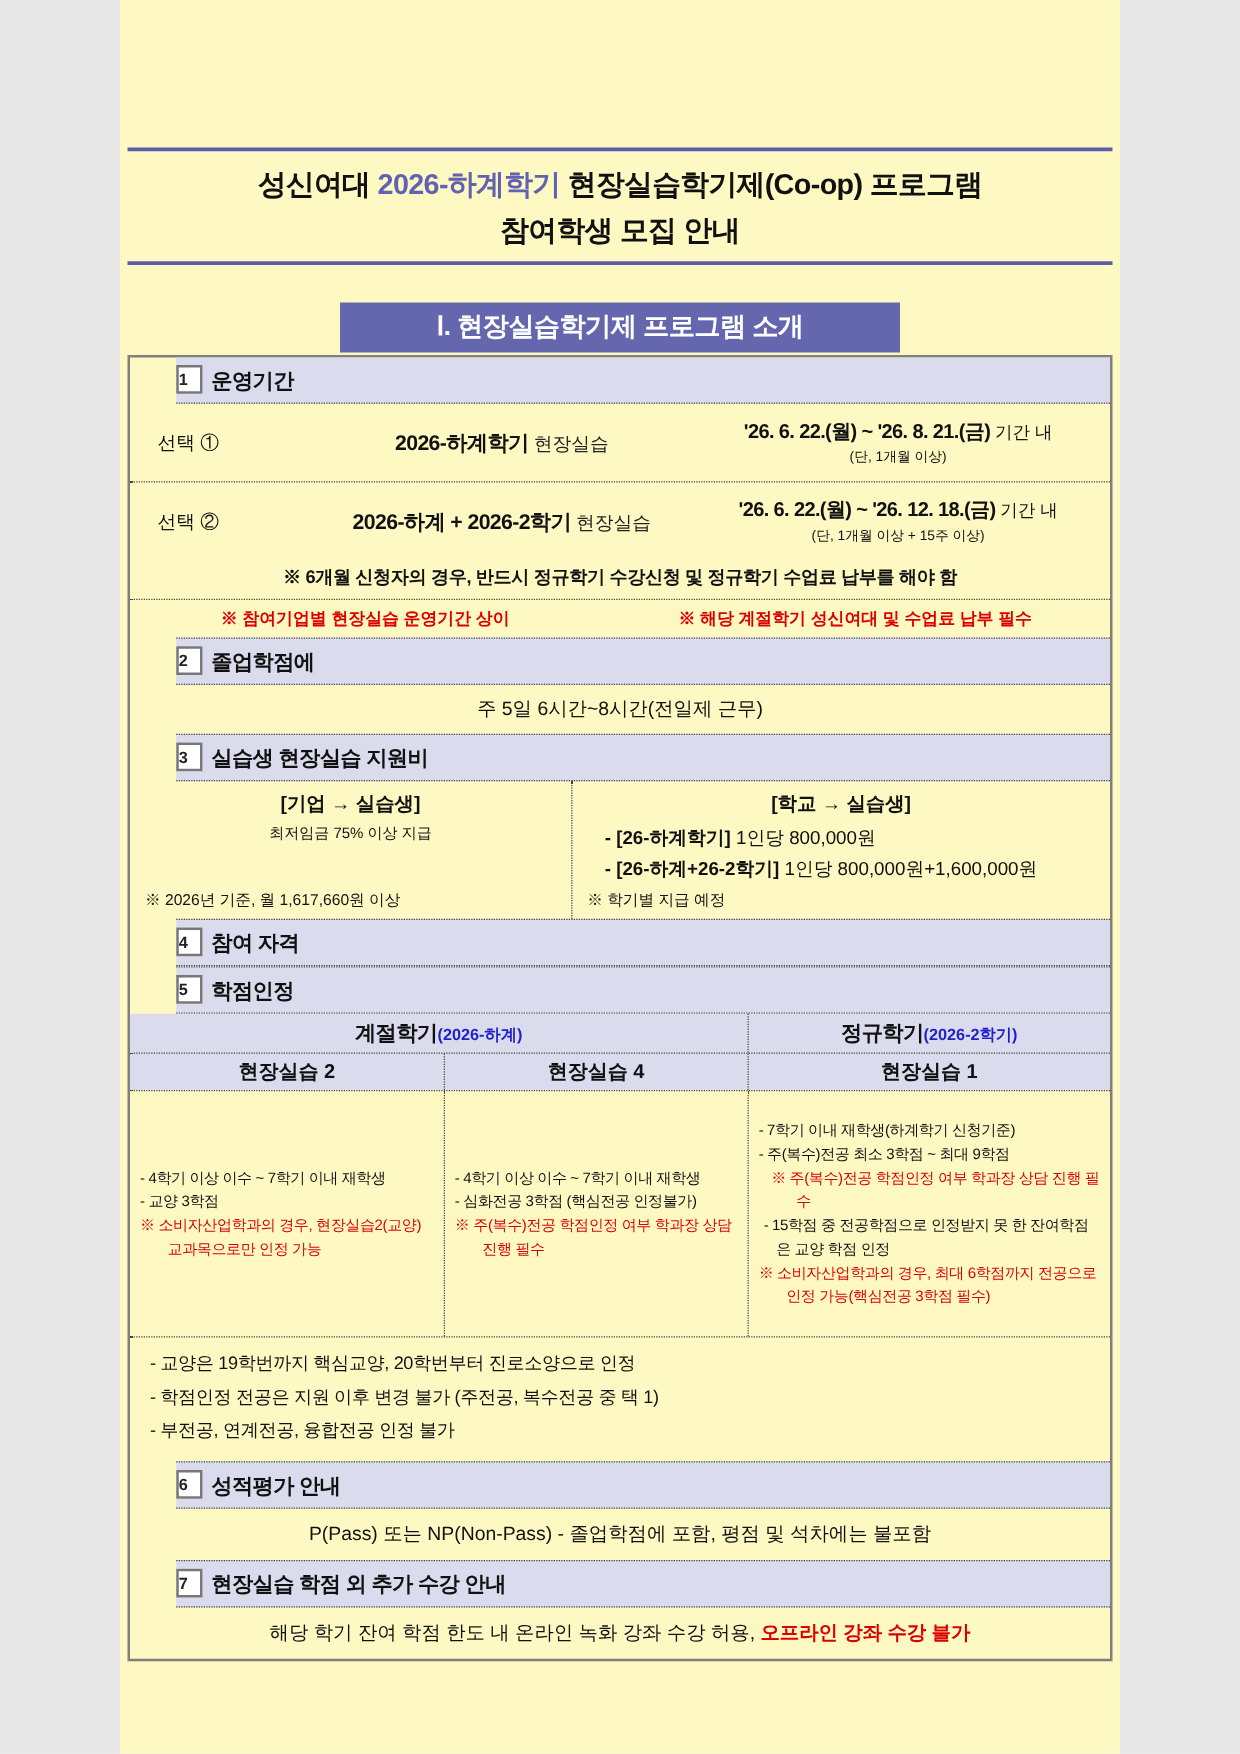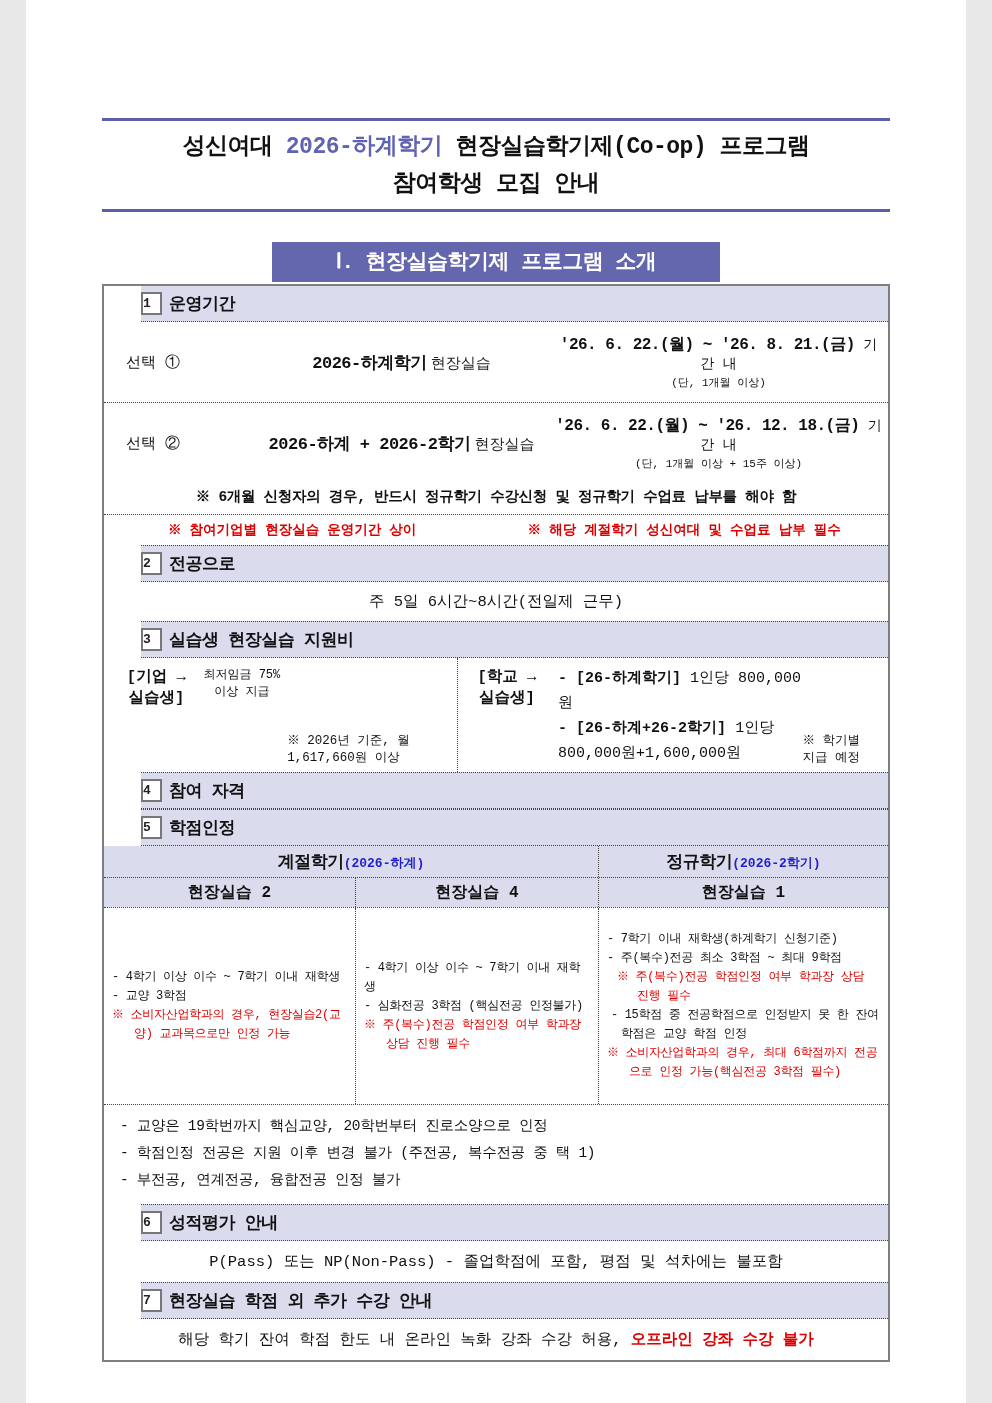"성신여대 2026-하계학기 현장실습학기제(Co-op) 프로그램" .page { background: #ffffff -> #fef9c3; font-family: Liberation Mono, monospace -> Liberation Sans, sans-serif; width: 940px -> 800px }
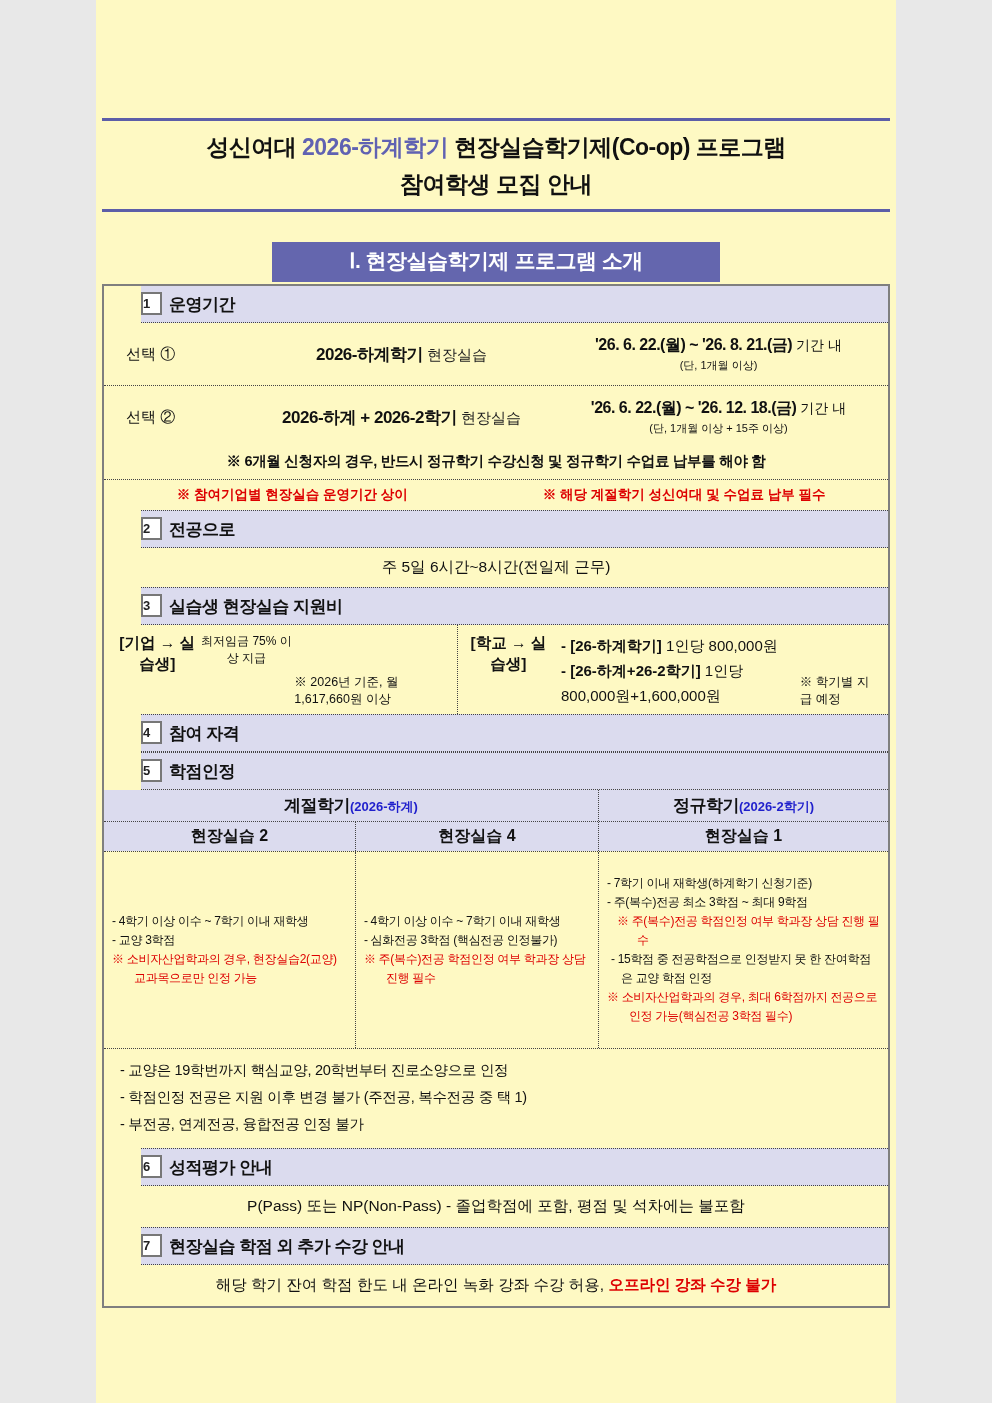"전공으로" span { text: 전공으로 -> 졸업학점에 }
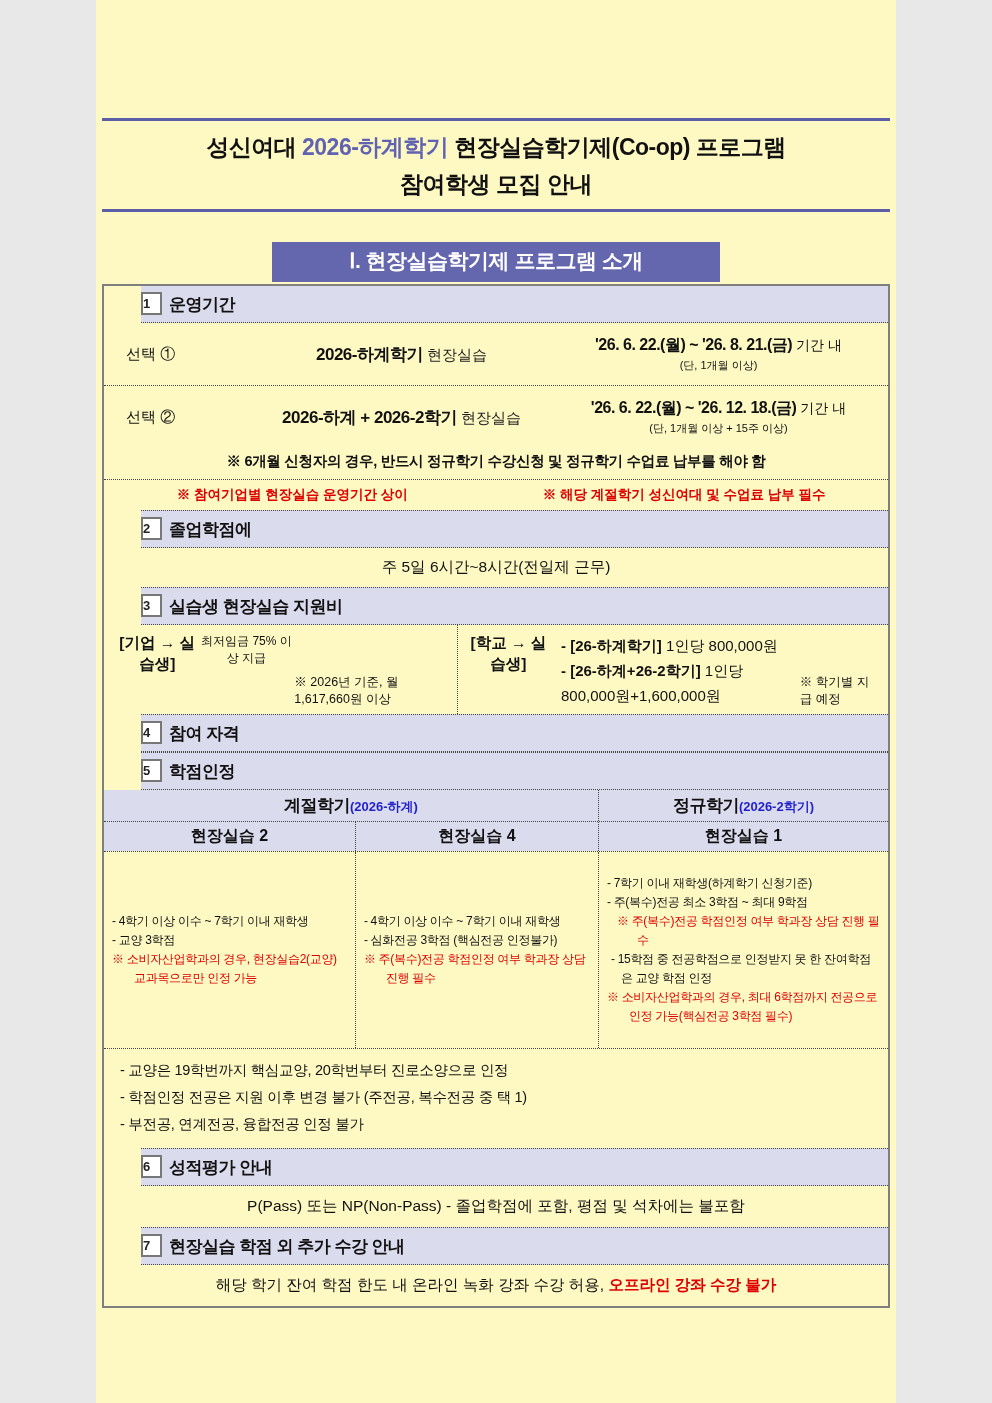"[기업 → 실습생]" .support-grid .cell { flex-direction: none -> column }
